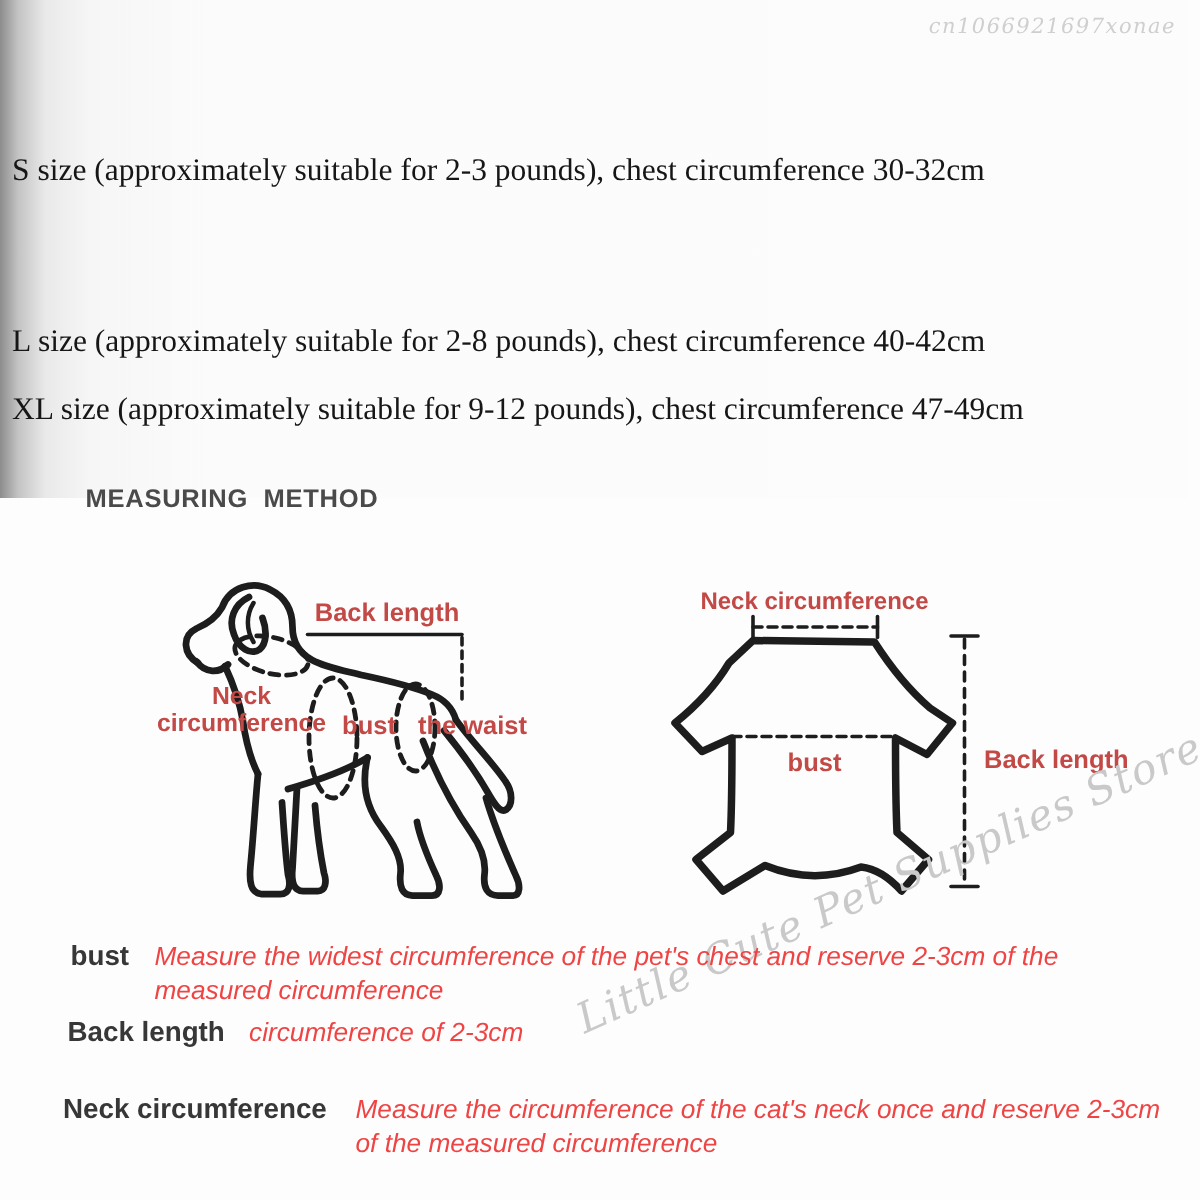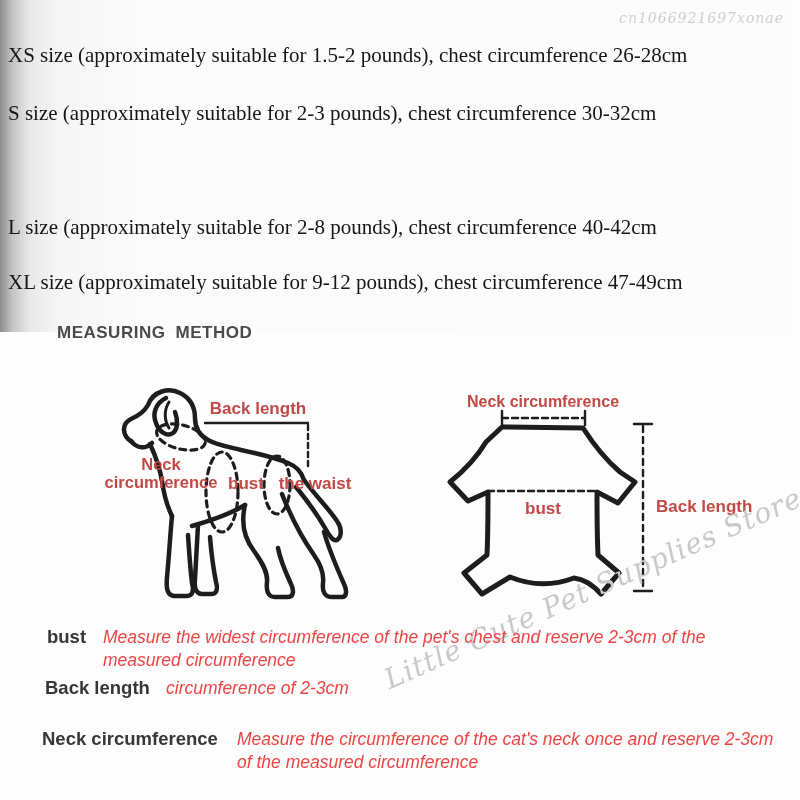"XS size (approximately suitable for" div.size-line { html: <div>XS size (approximately suitable for 1.5-2 pounds), chest circumference 26-28cm</div> -> none }
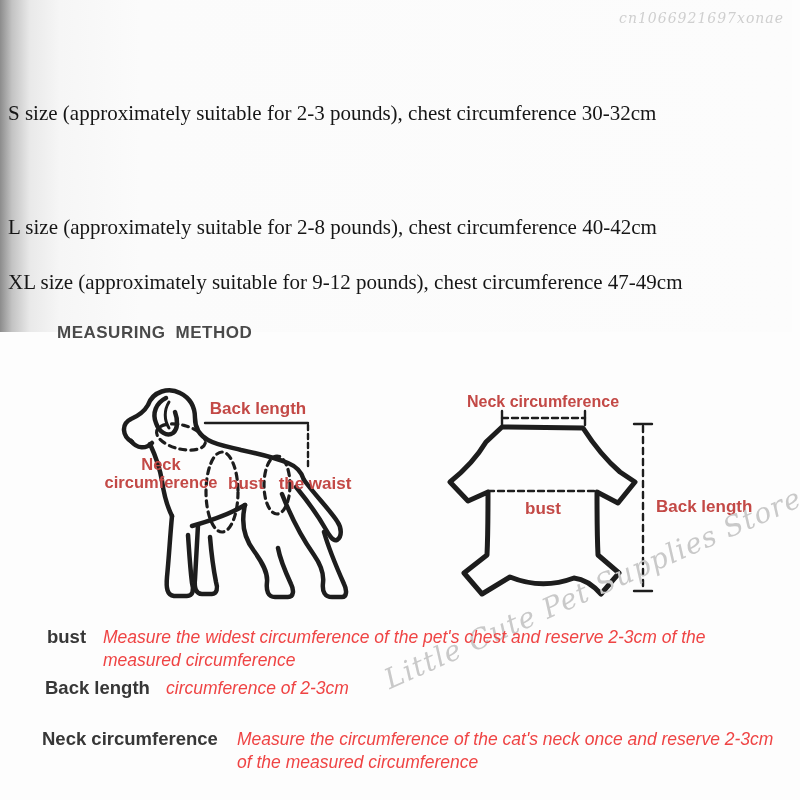"XL size (approximately suitable for" .sl4 { top: 269px -> 259px }
